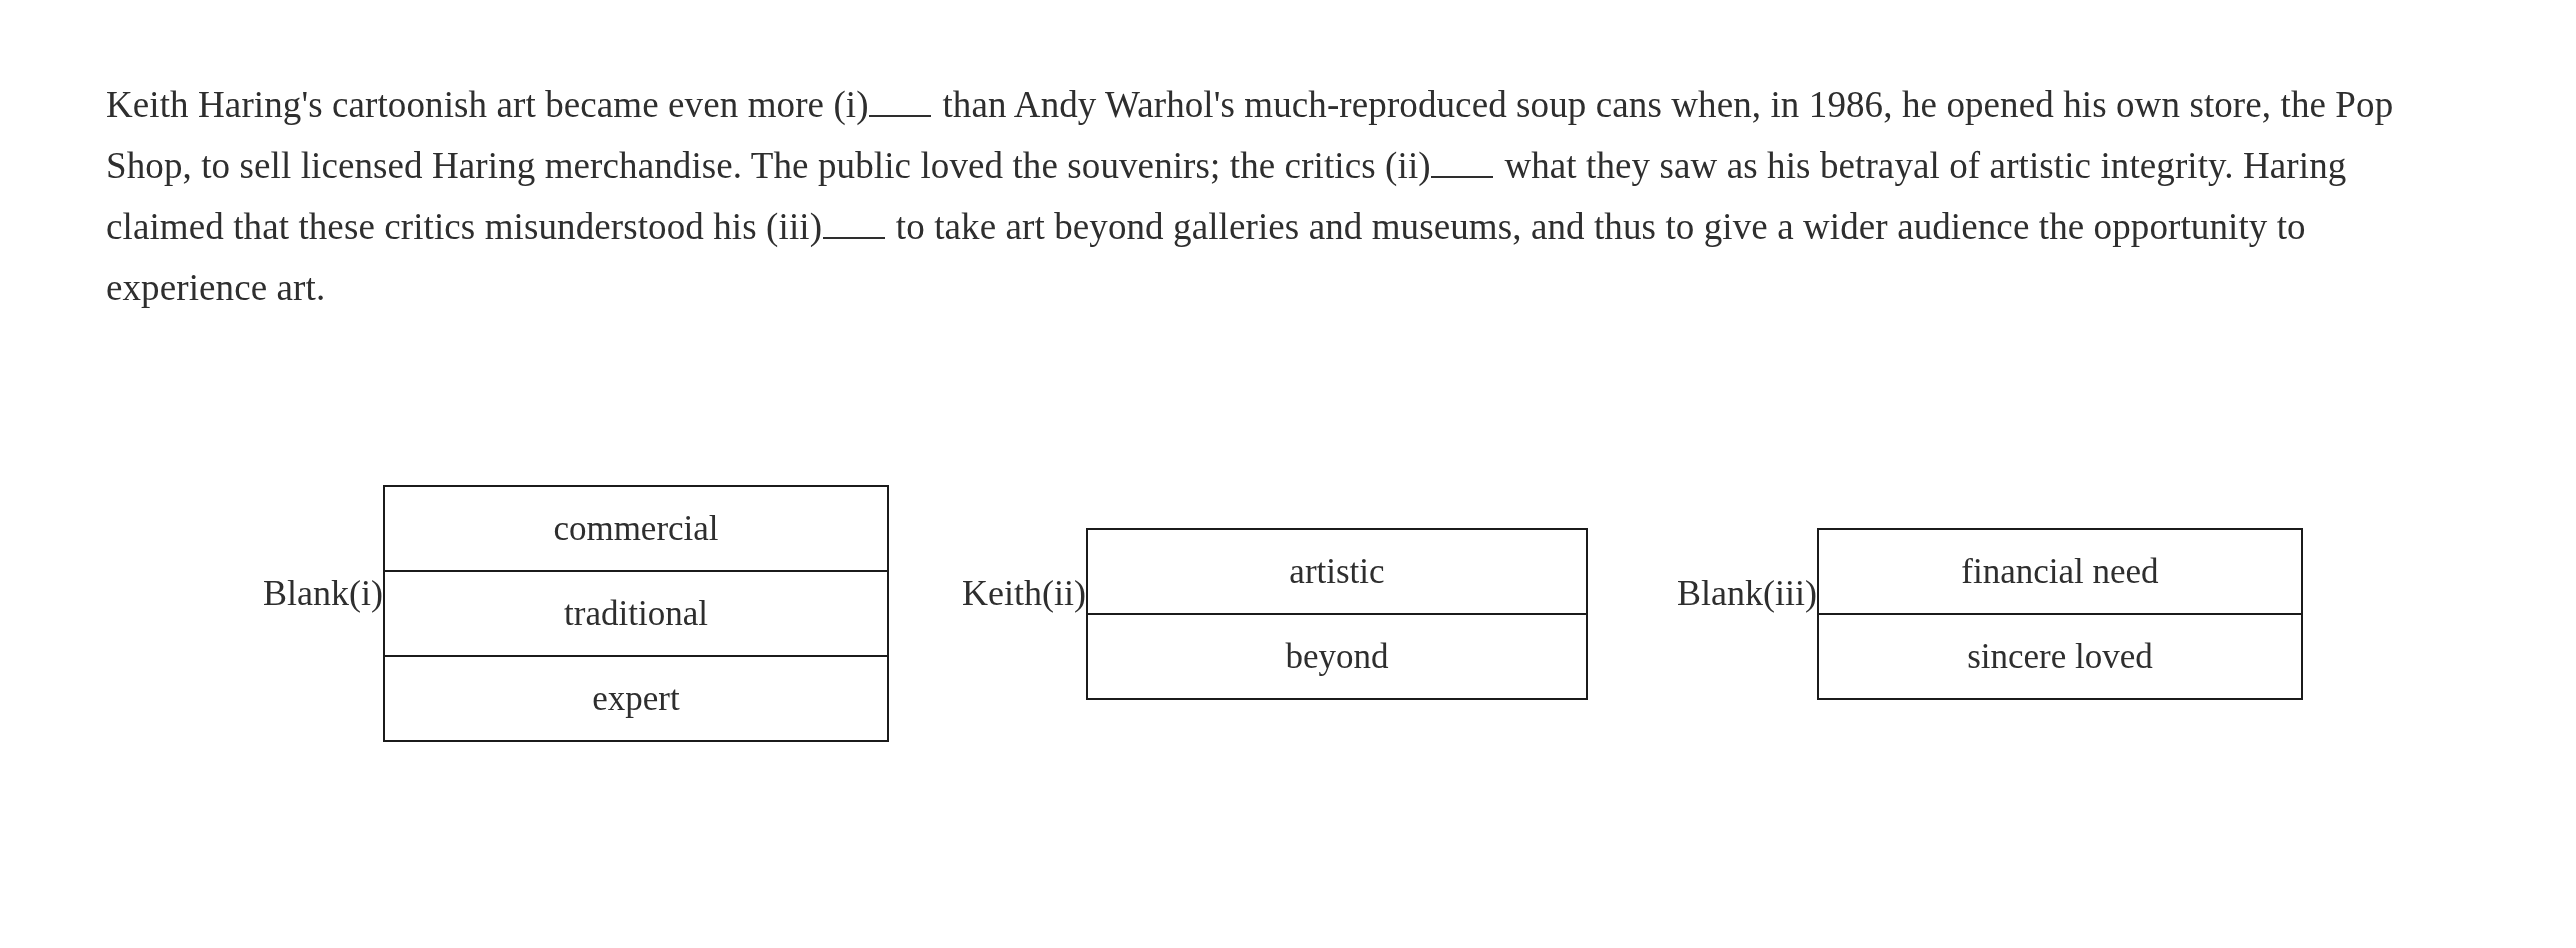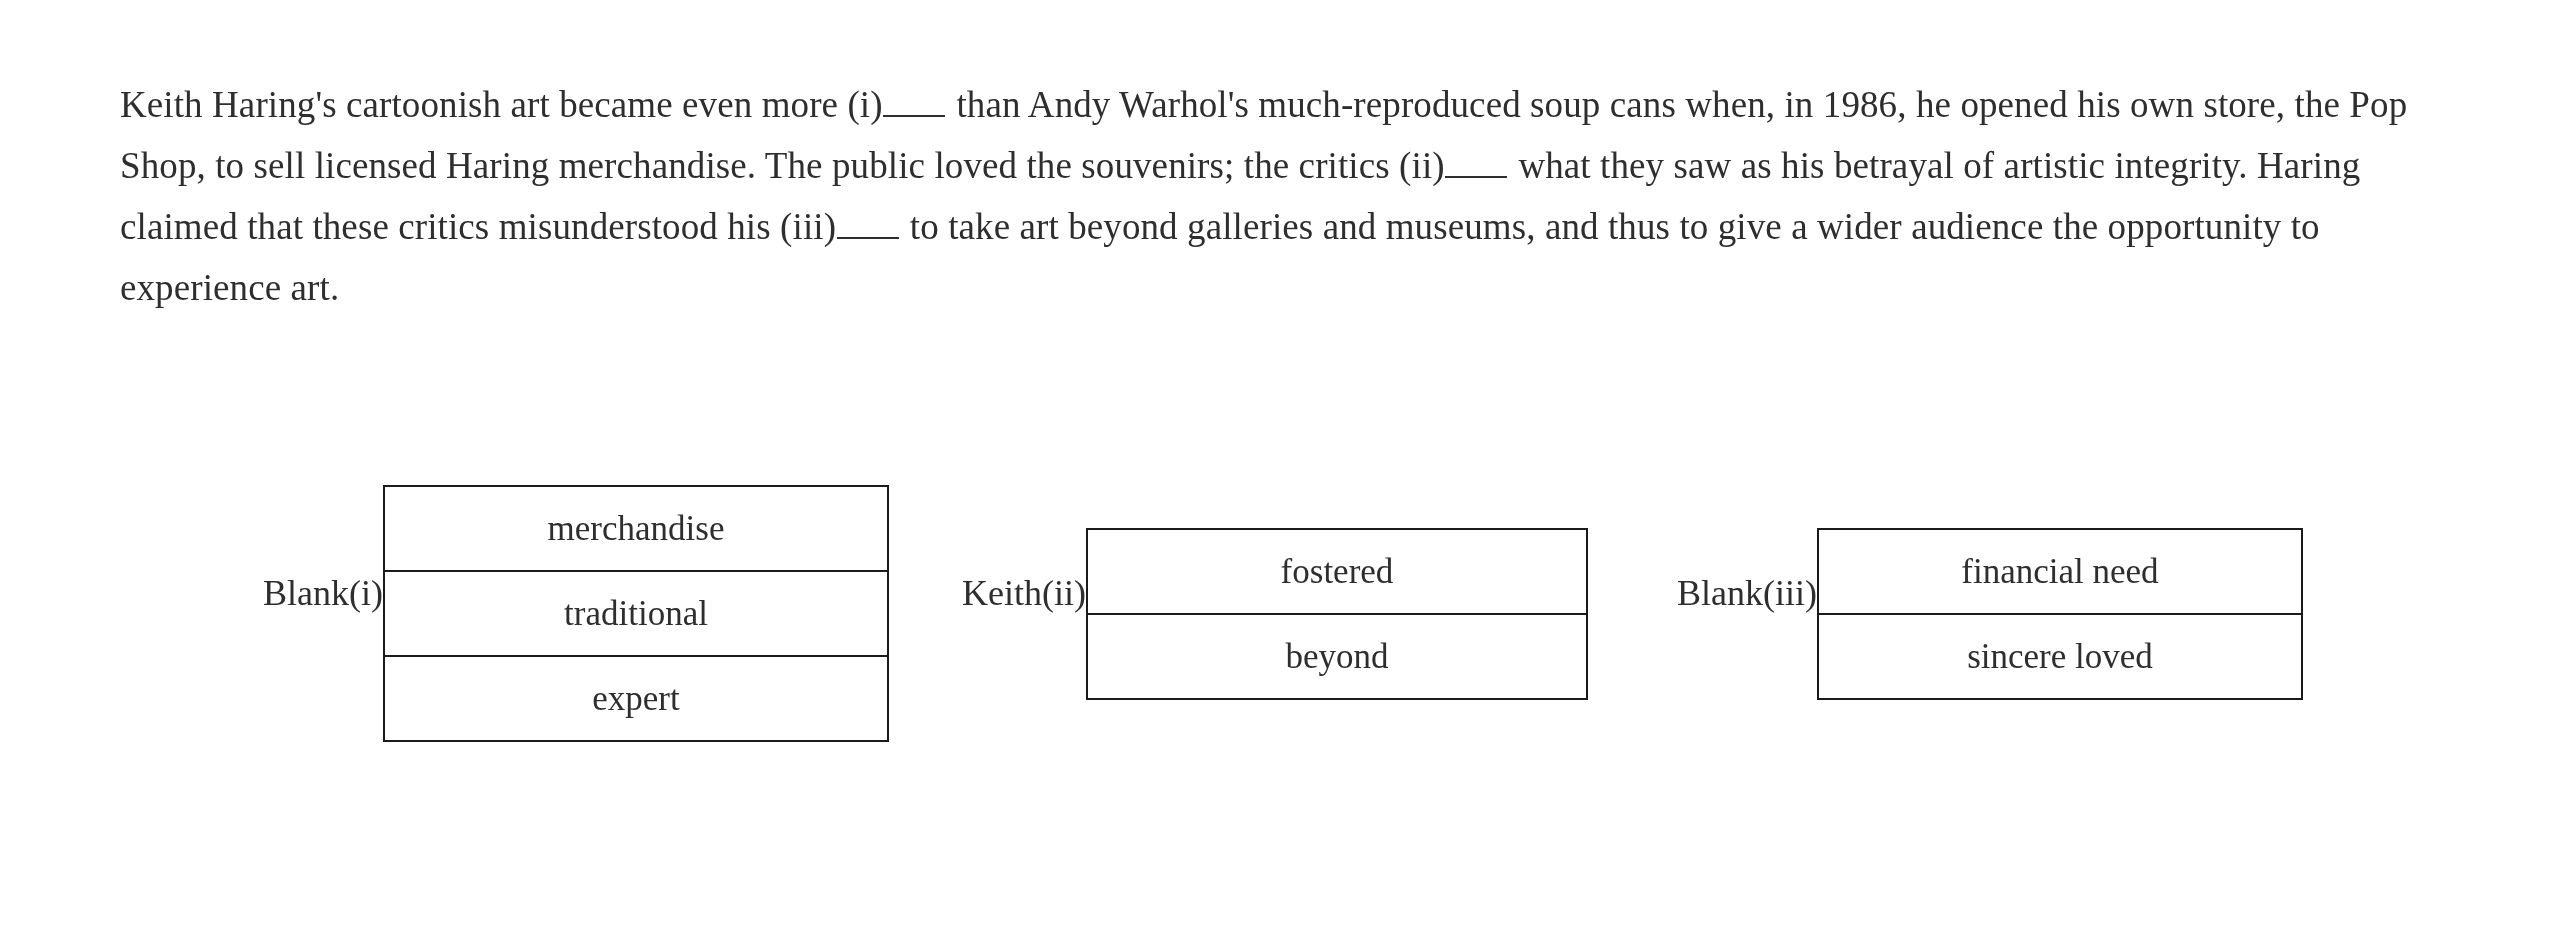"Keith Haring's cartoonish art became" .passage { left: 120px -> 106px }
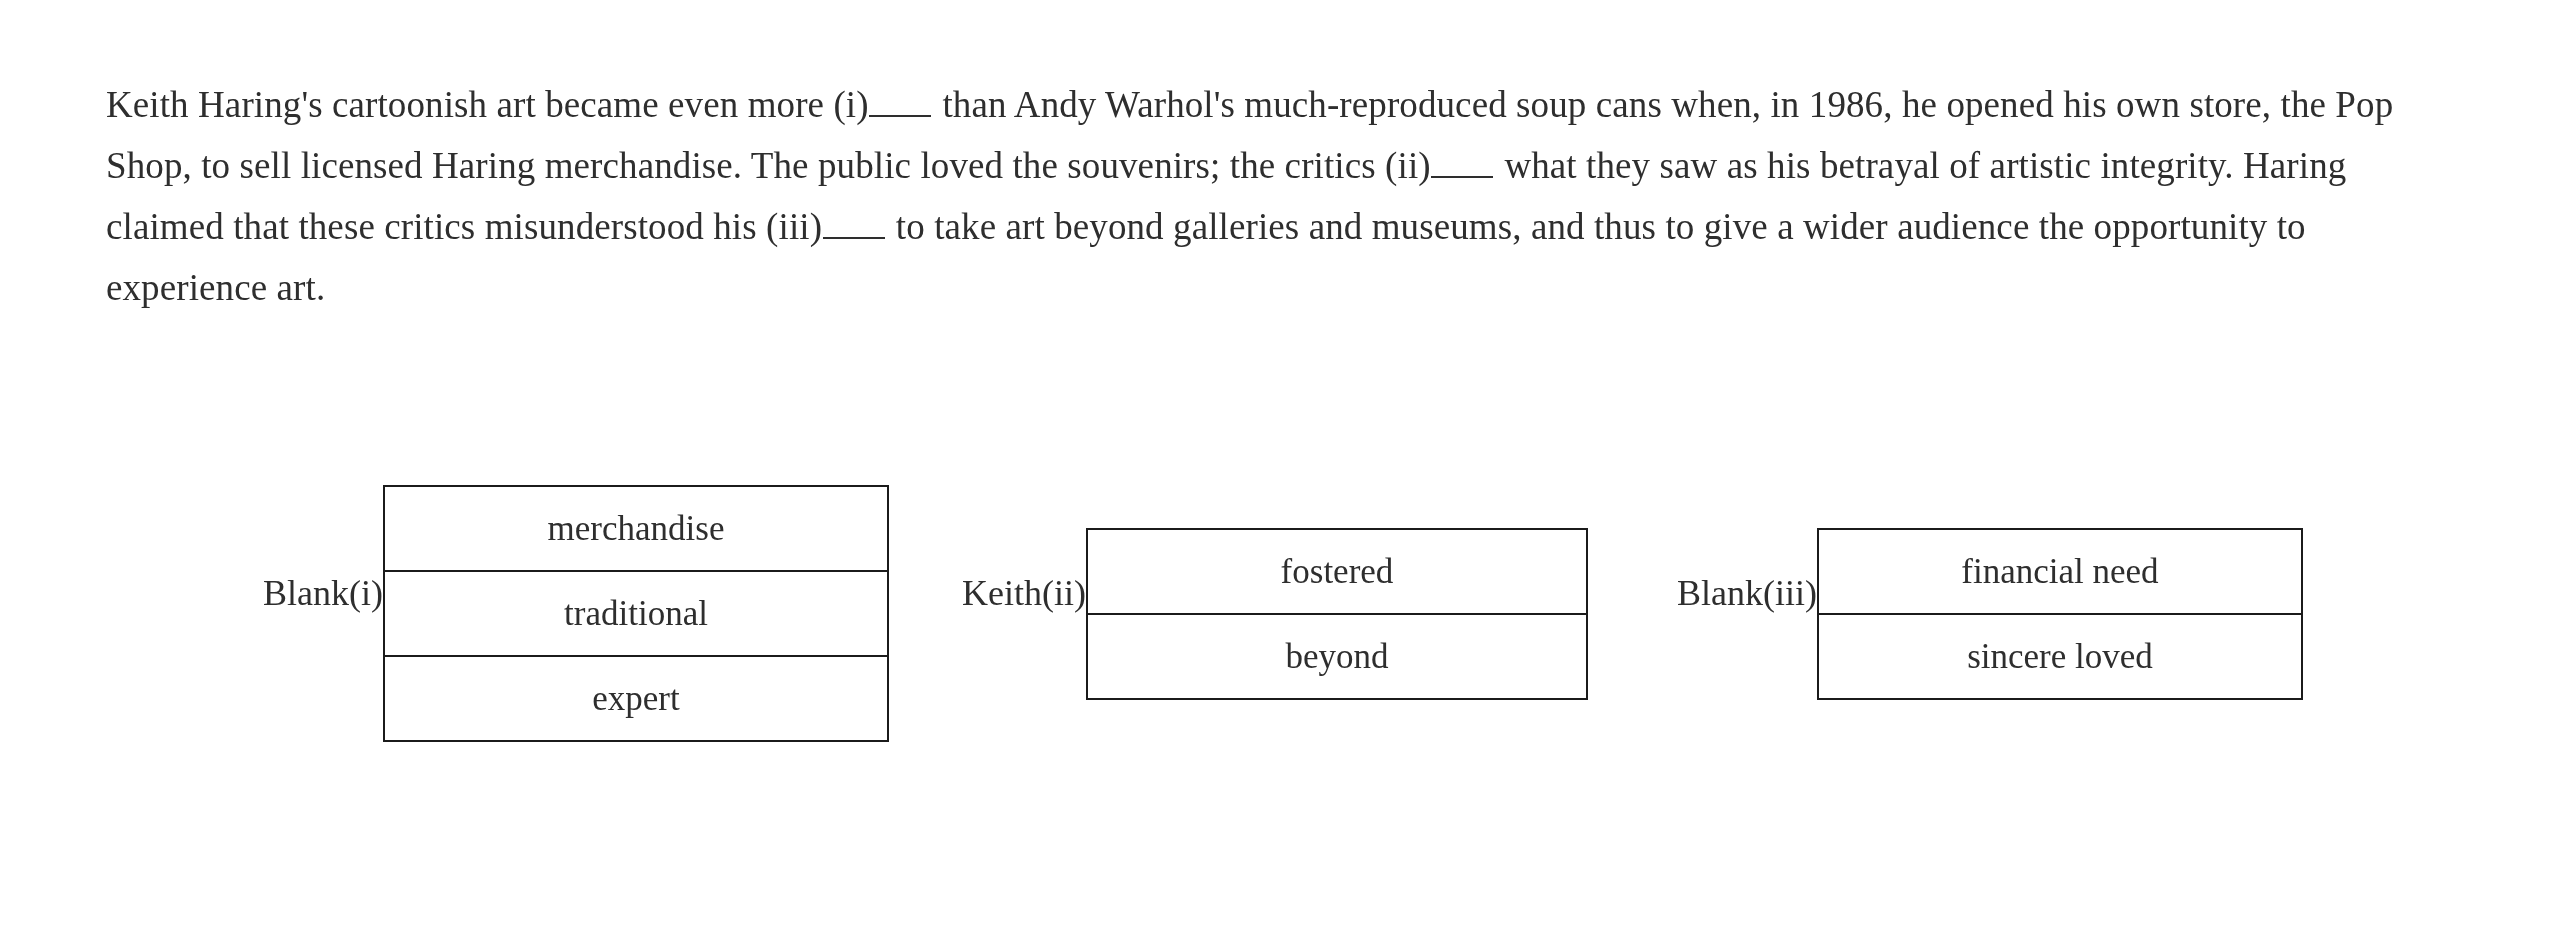"merchandise" td { text: merchandise -> commercial }
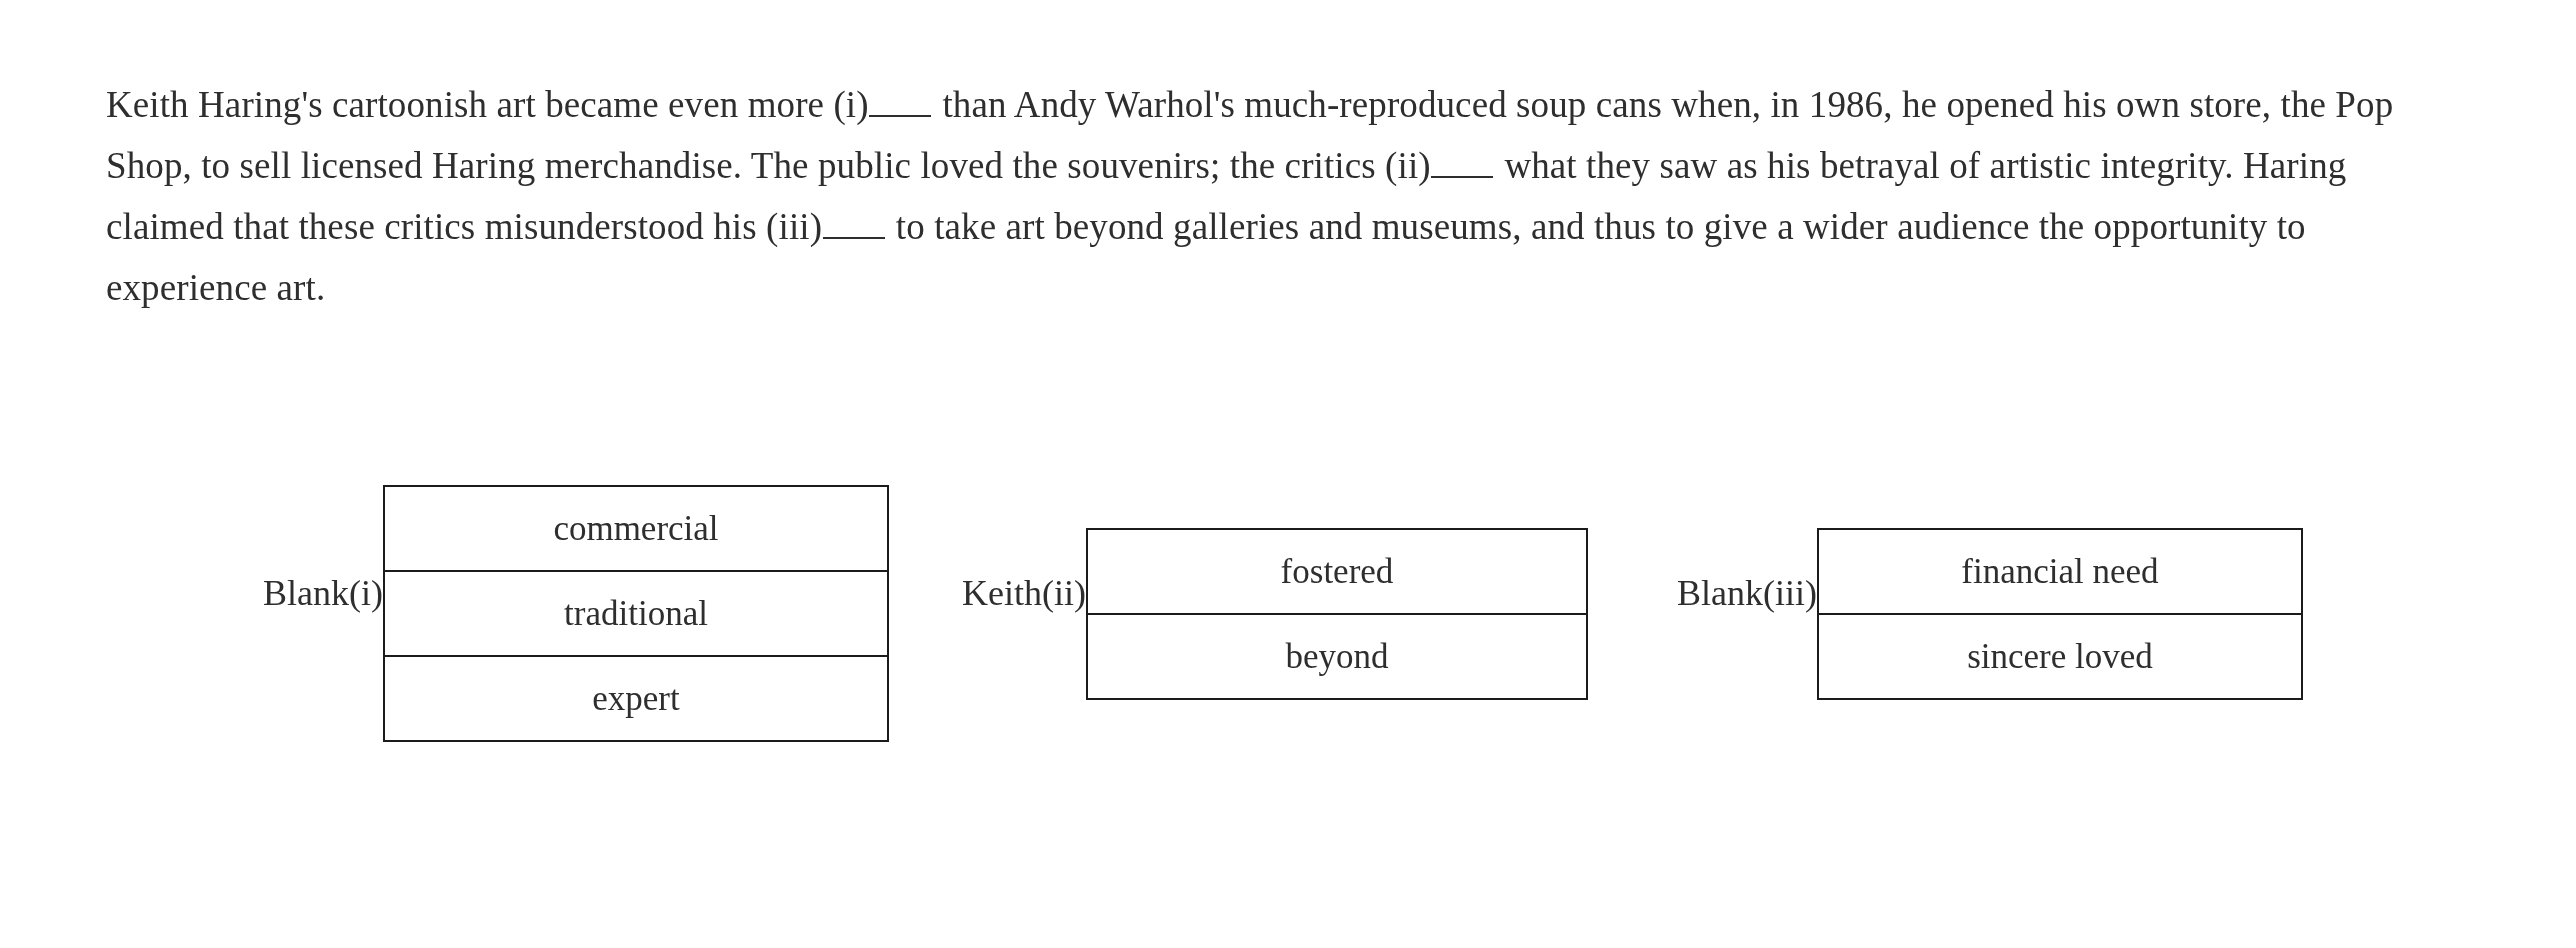"fostered" td { text: fostered -> artistic }
